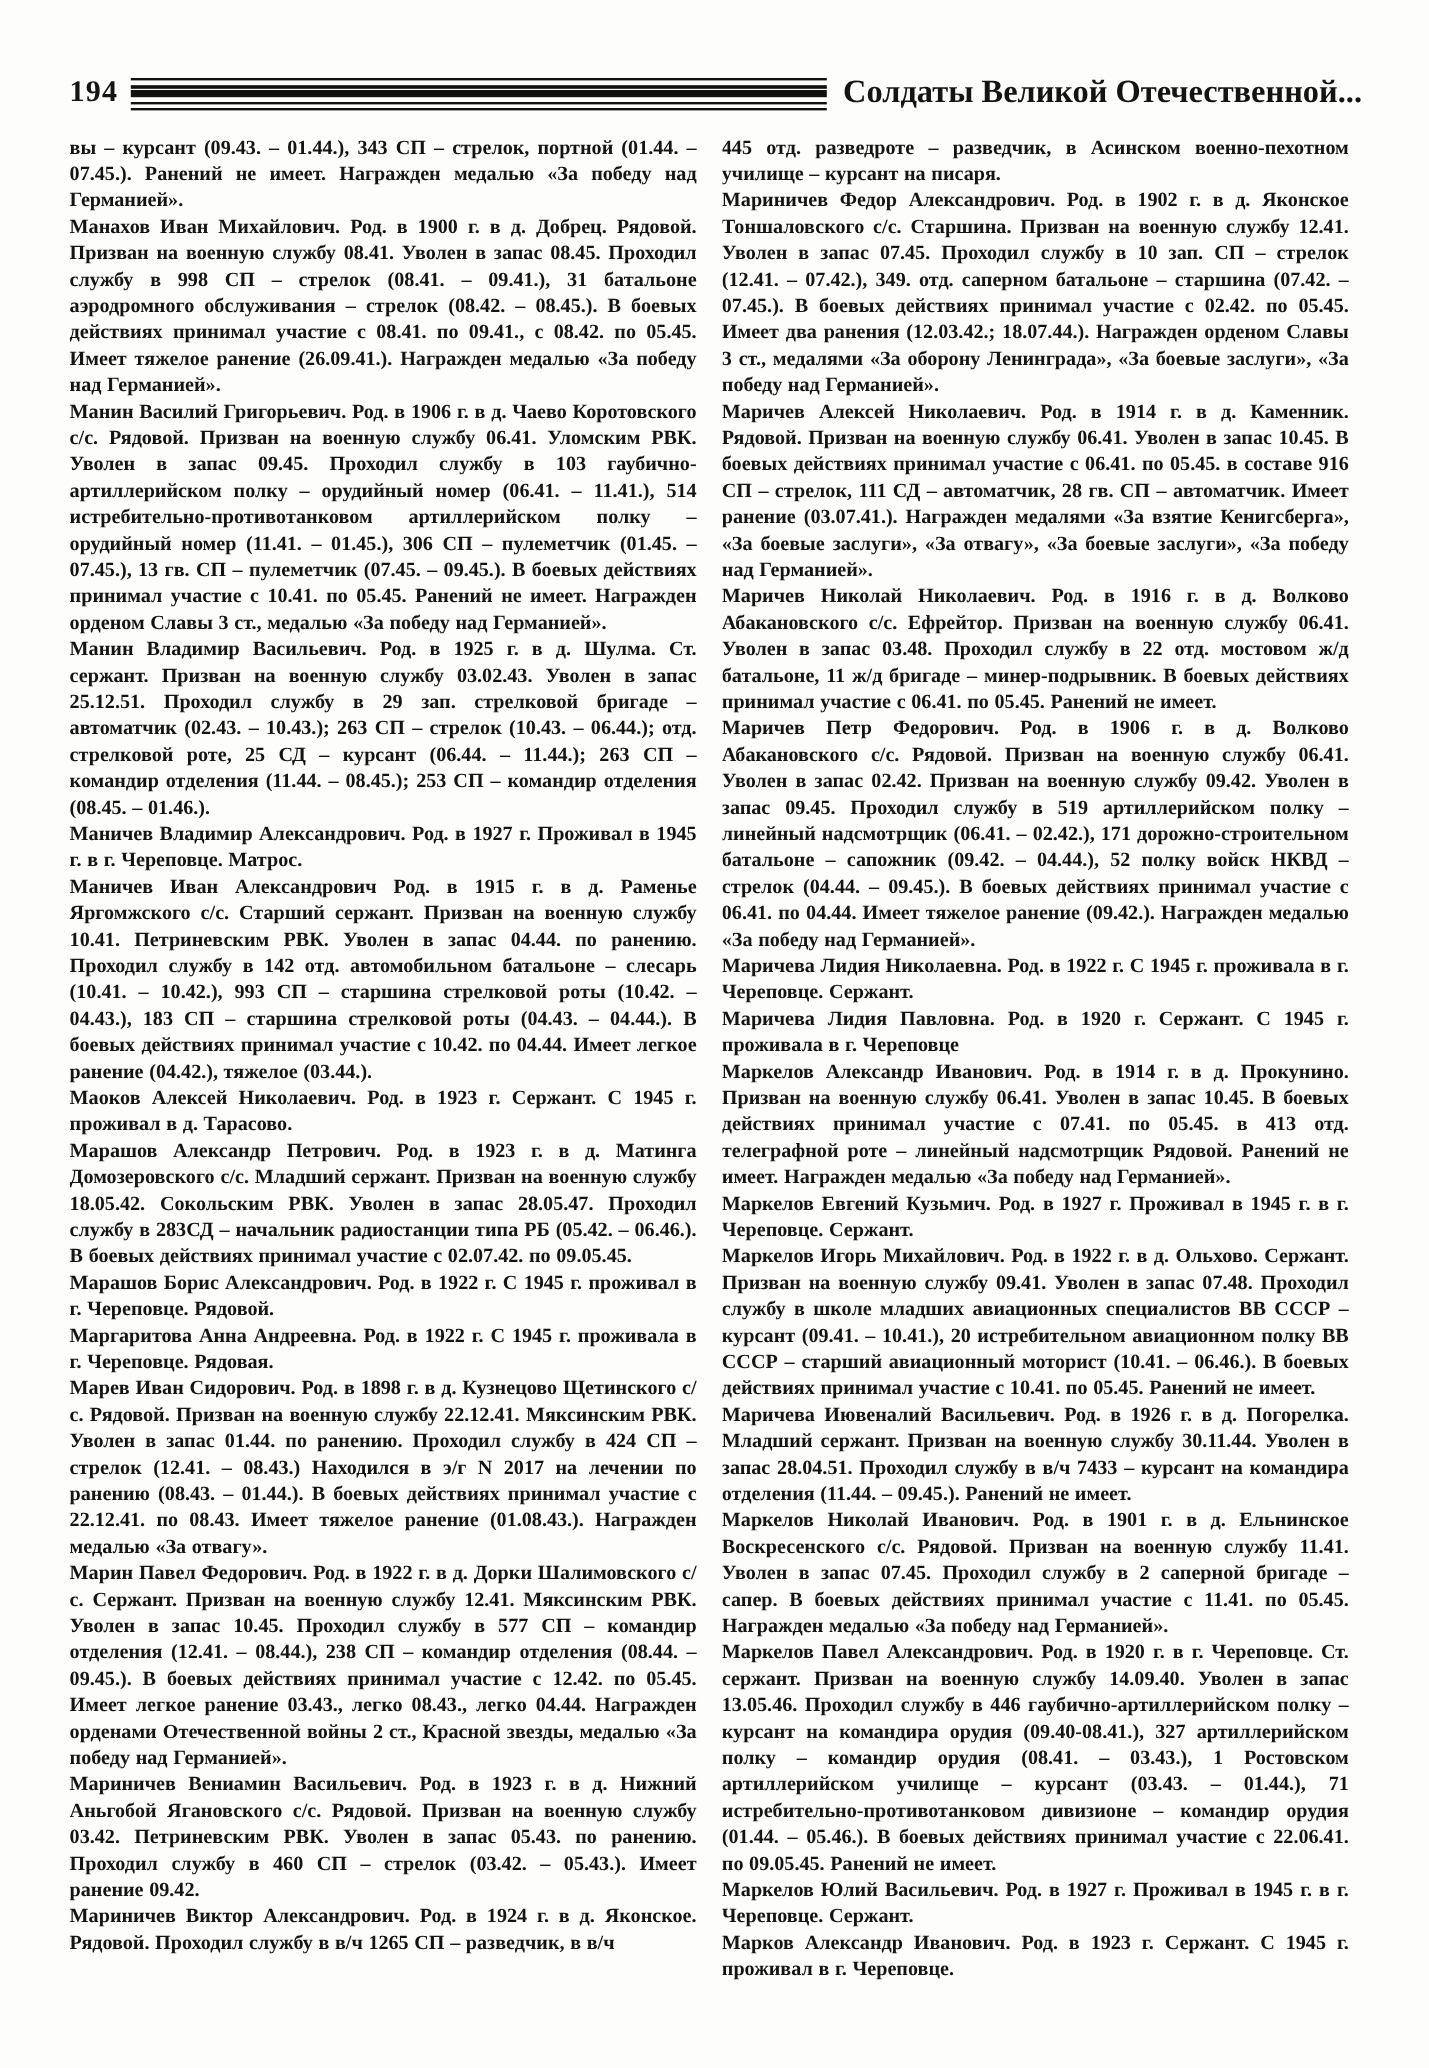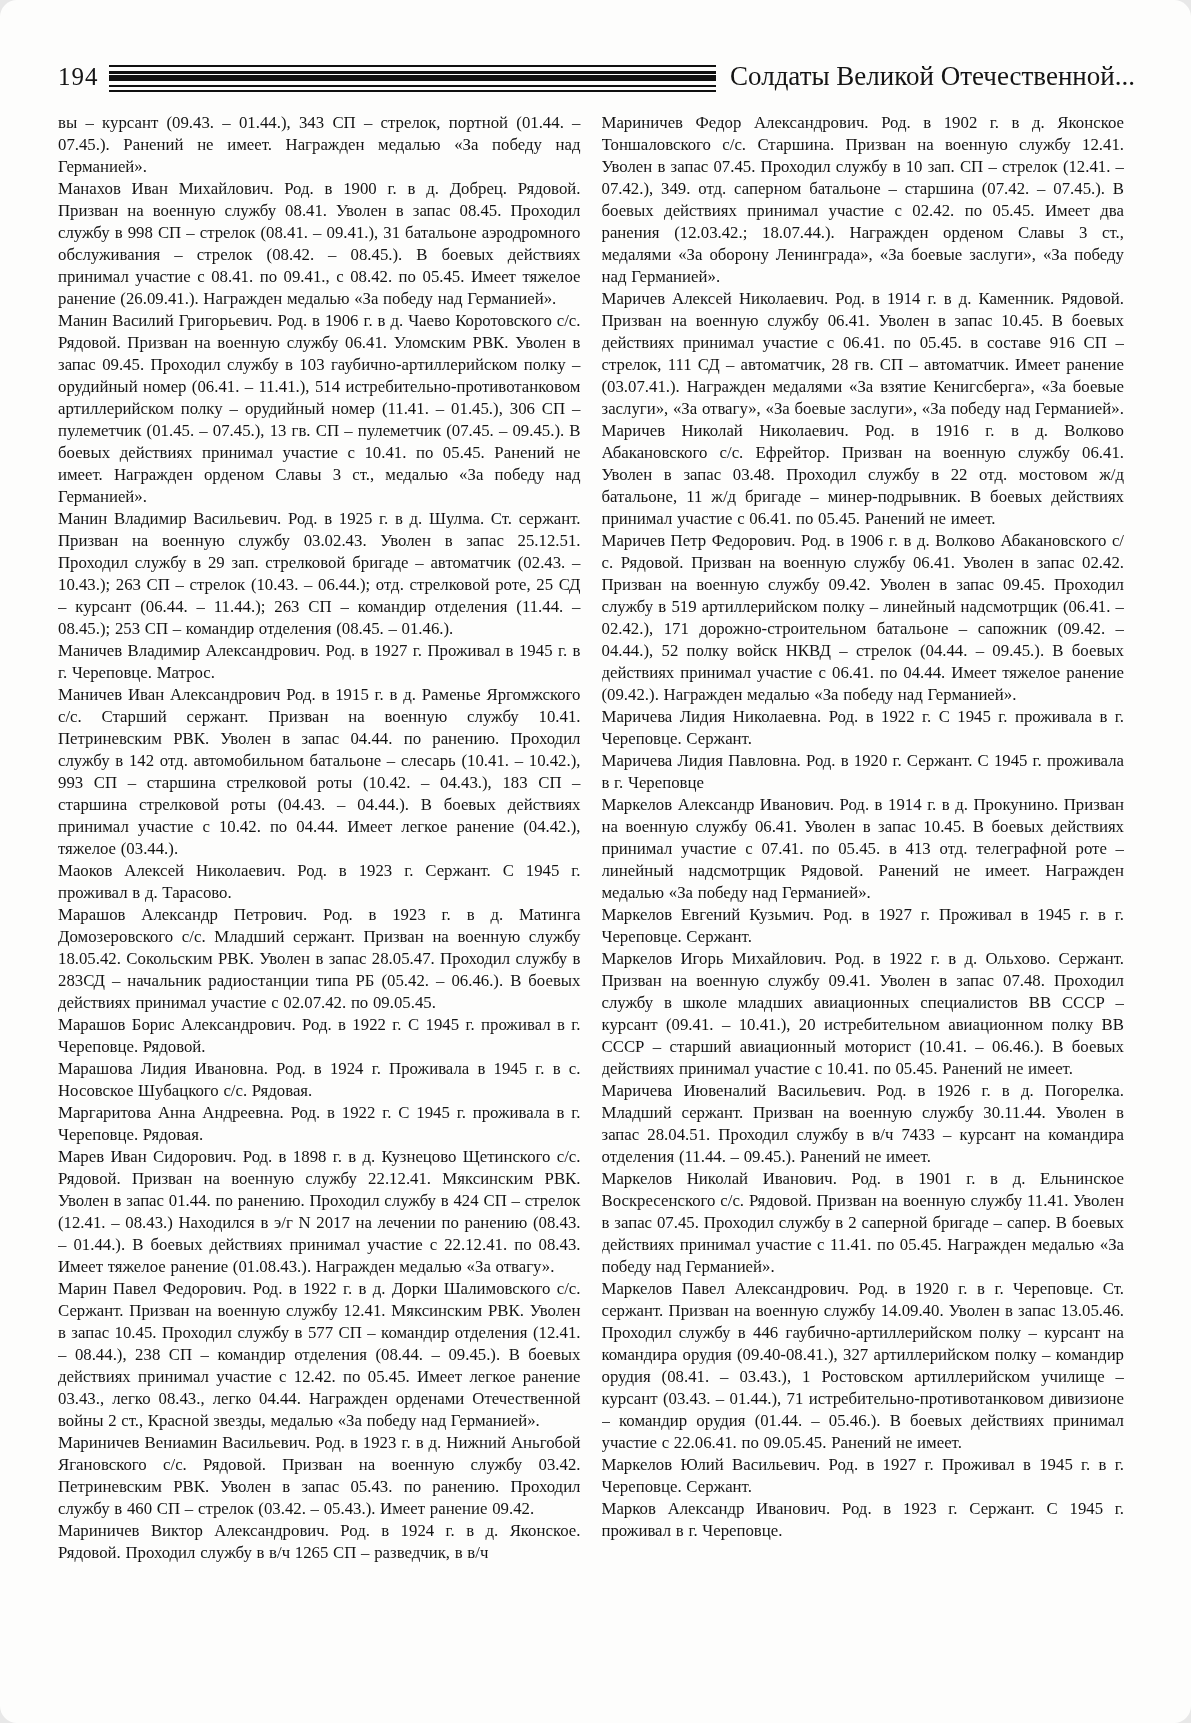"194" .page { border-radius: 17px -> none; font-weight: 400 -> 700 }
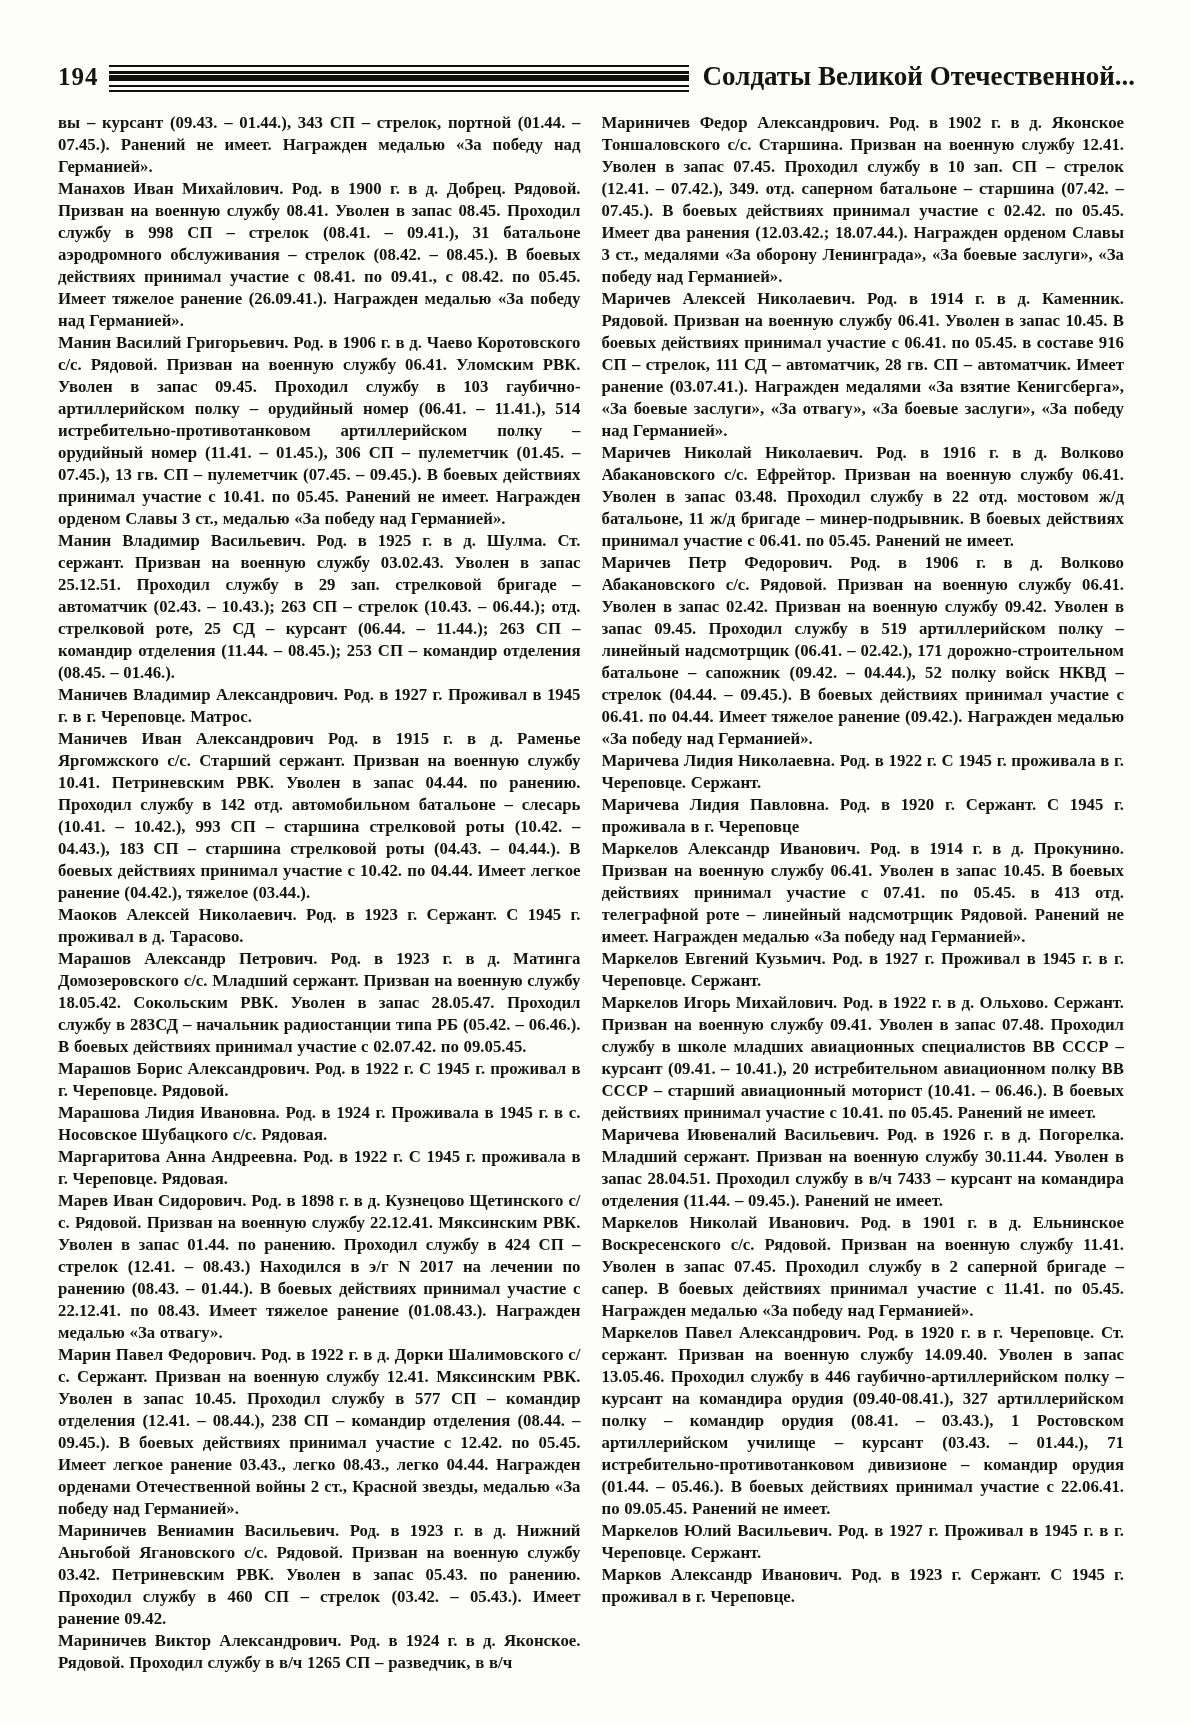"445 отд. разведроте – разведчик," p.entry { html: none -> <p><span></span><span>445 отд. разведроте – разведчик, в Асинском военно-пехотном училище – курсант на писаря.</span></p> }
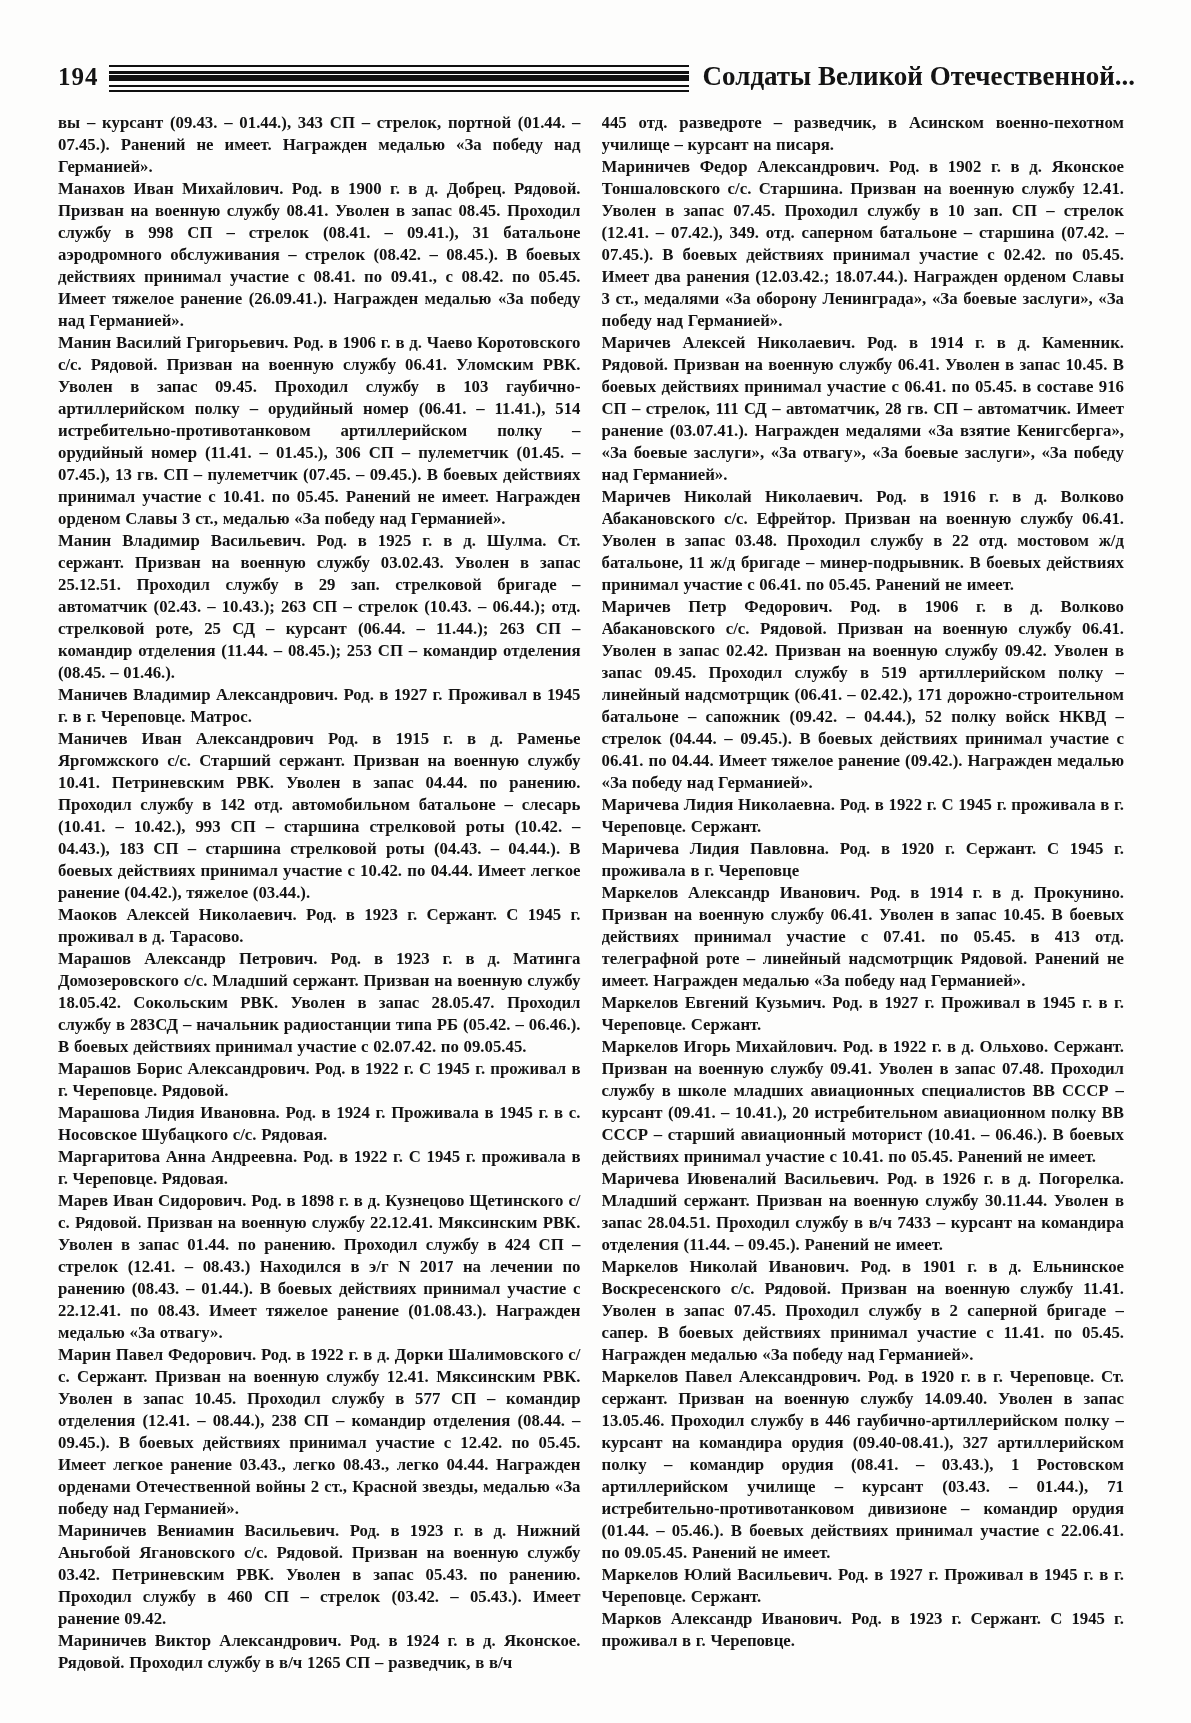"Марашова Лидия Ивановна. Род. в" p.entry { html: <p><span>Марашова Лидия Ивановна.</span><span>Род. в 1924 г. Проживала в 1945 г. в с. Носовское Шубацкого с/с. Рядовая.</span></p> -> none }
